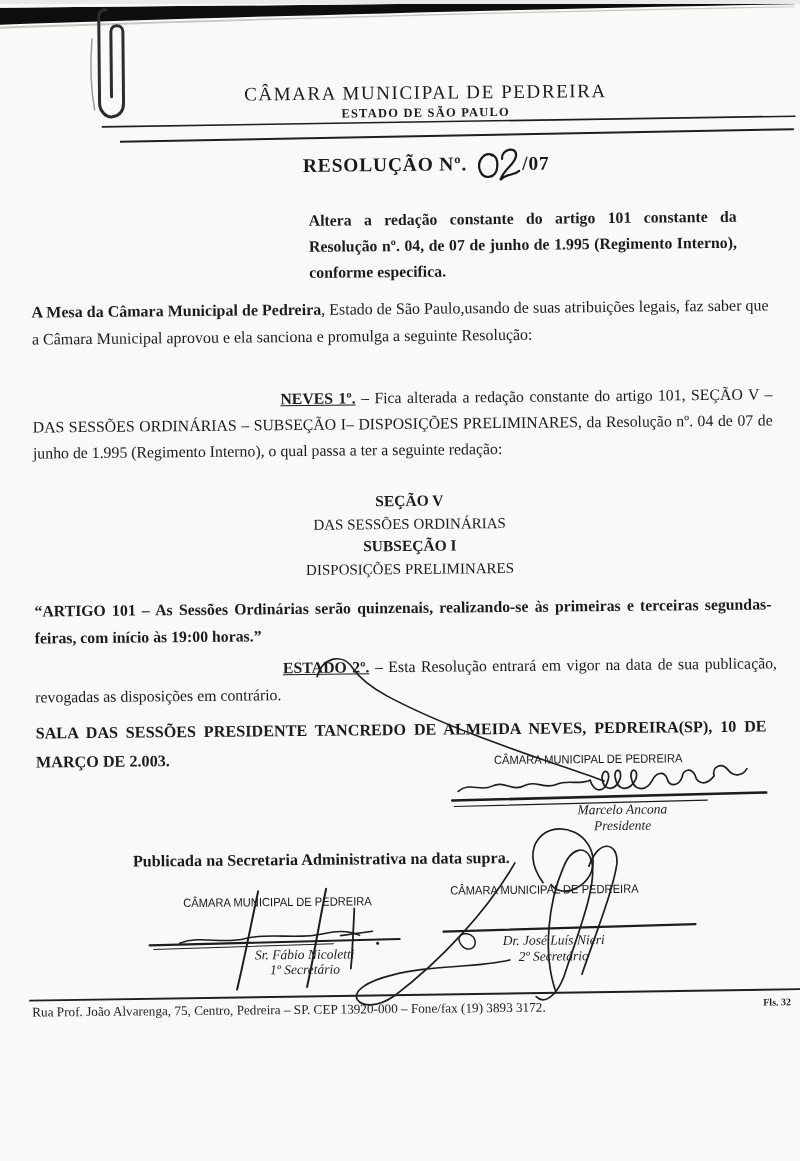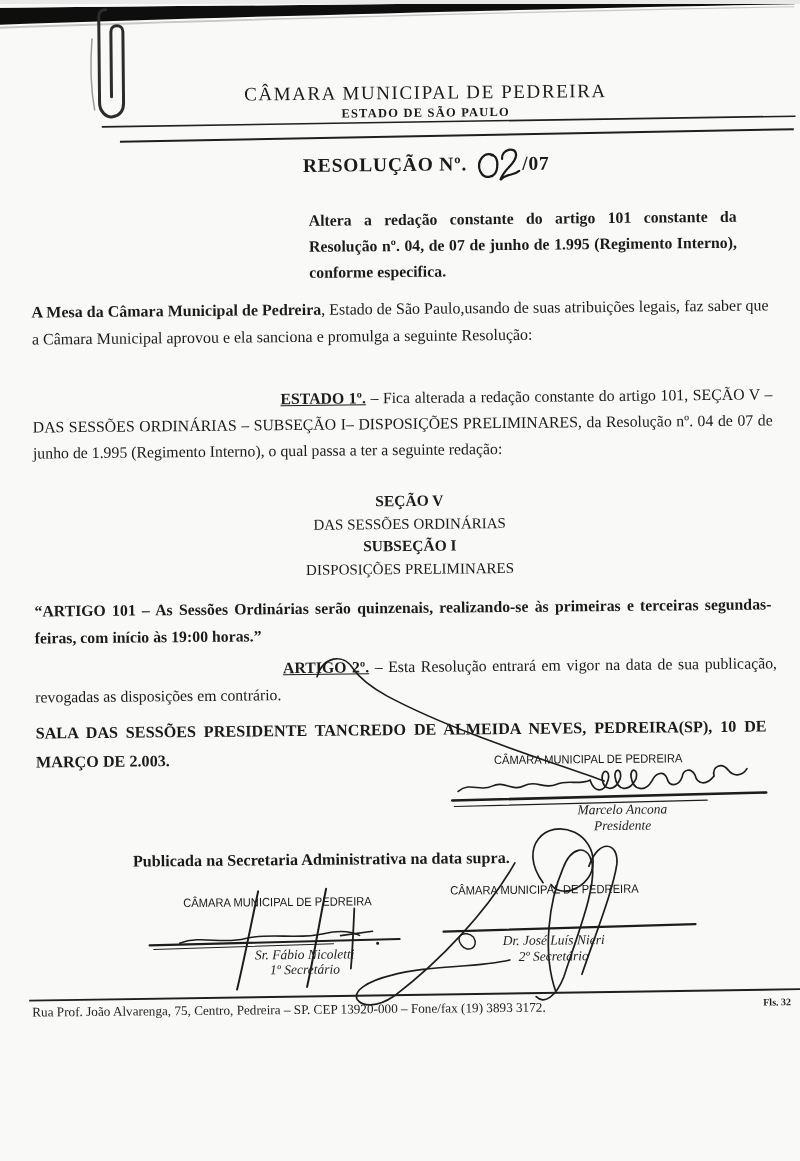"ESTADO 1º." span.u-label { text: ESTADO -> NEVES }
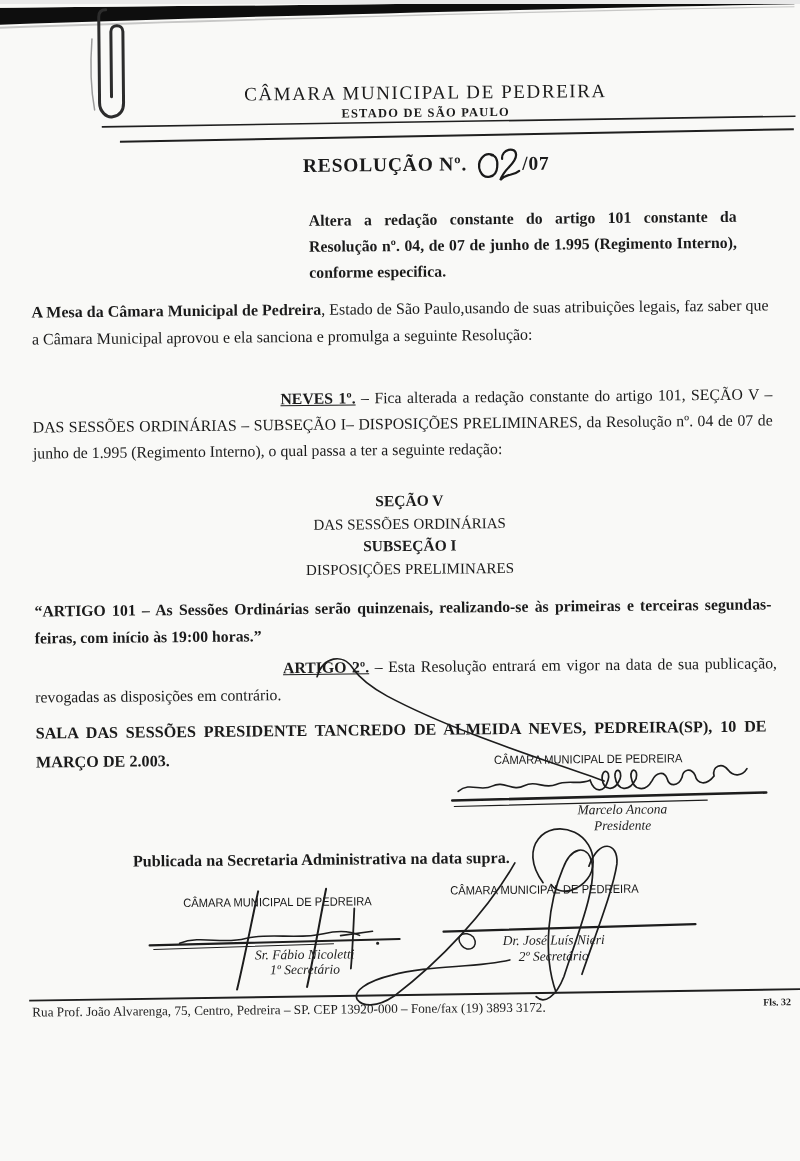"ARTIGO 2º." span.u-label { text: ARTIGO -> ESTADO }
